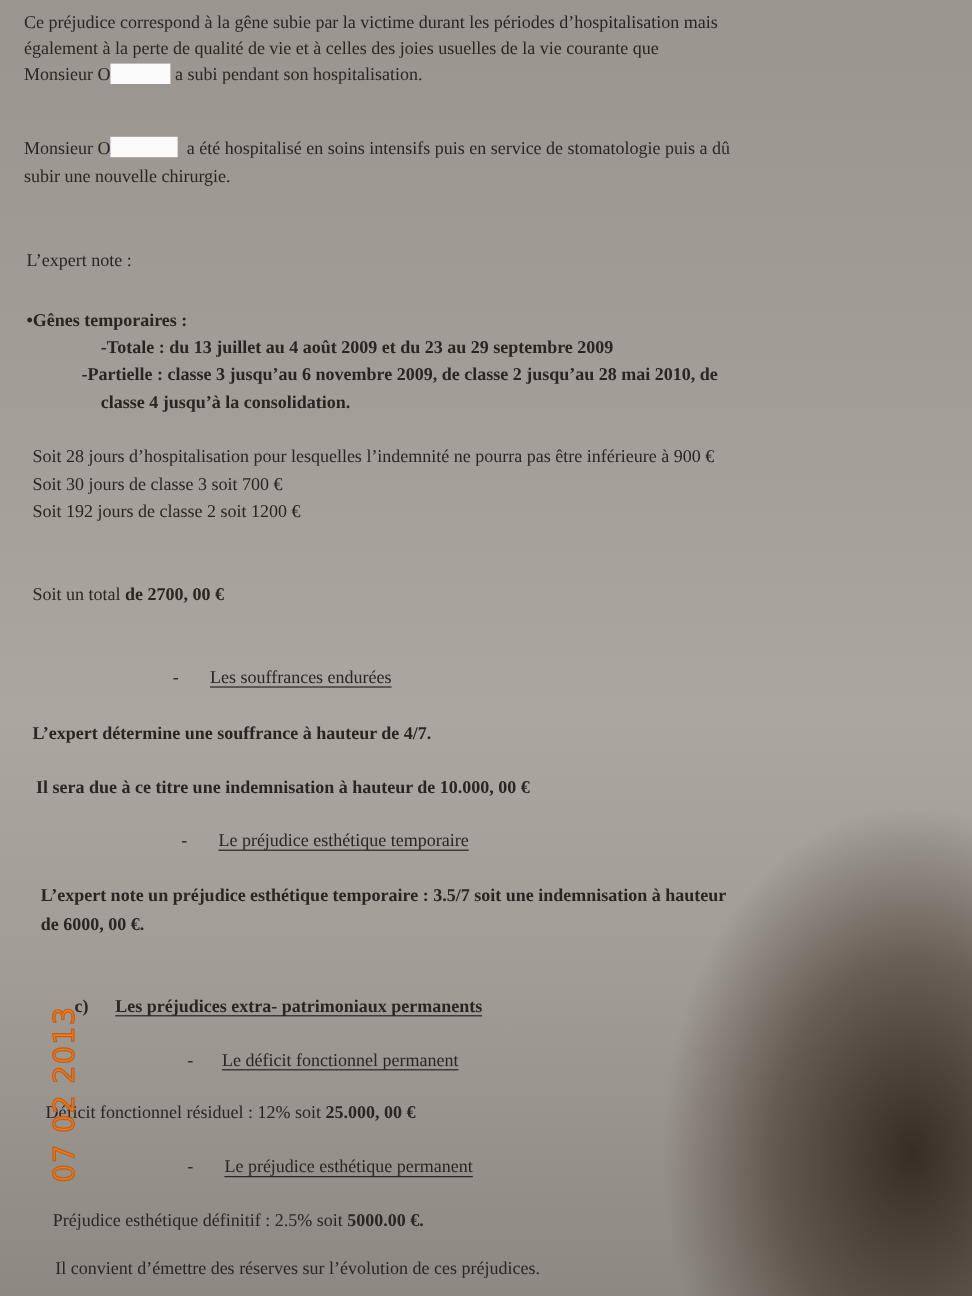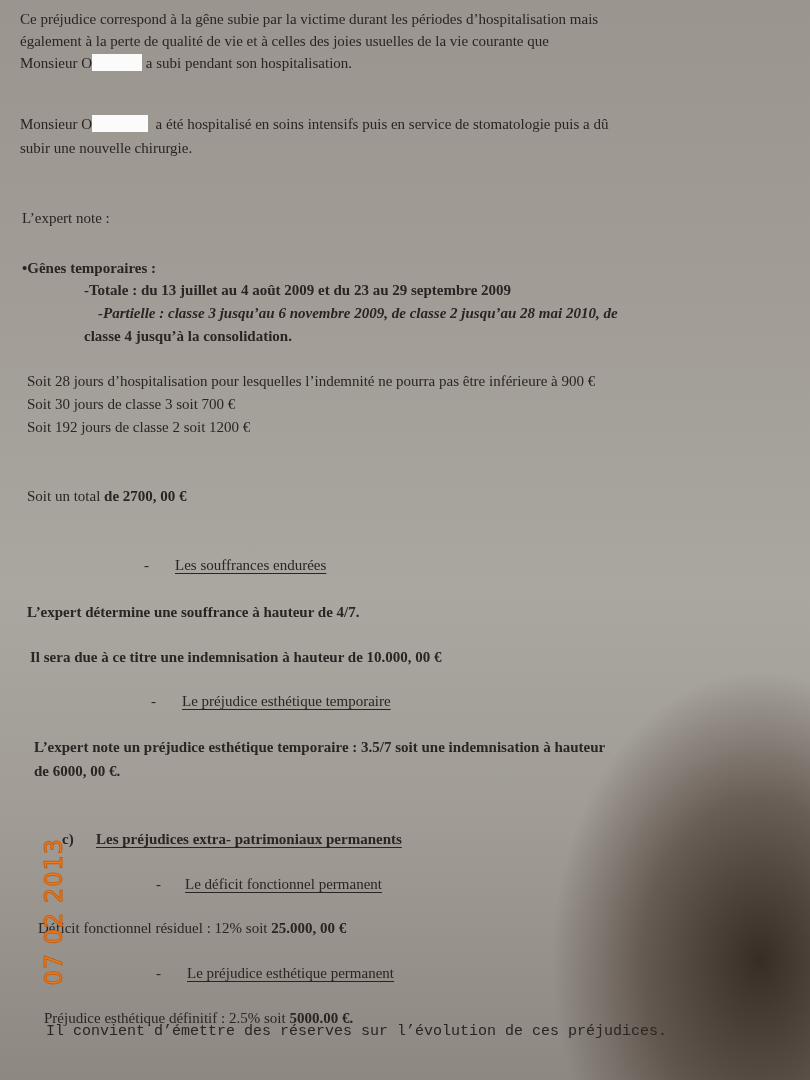"-Partielle : classe 3 jusqu’au" div.txt { font-style: italic -> none; left: 98px -> 68px }
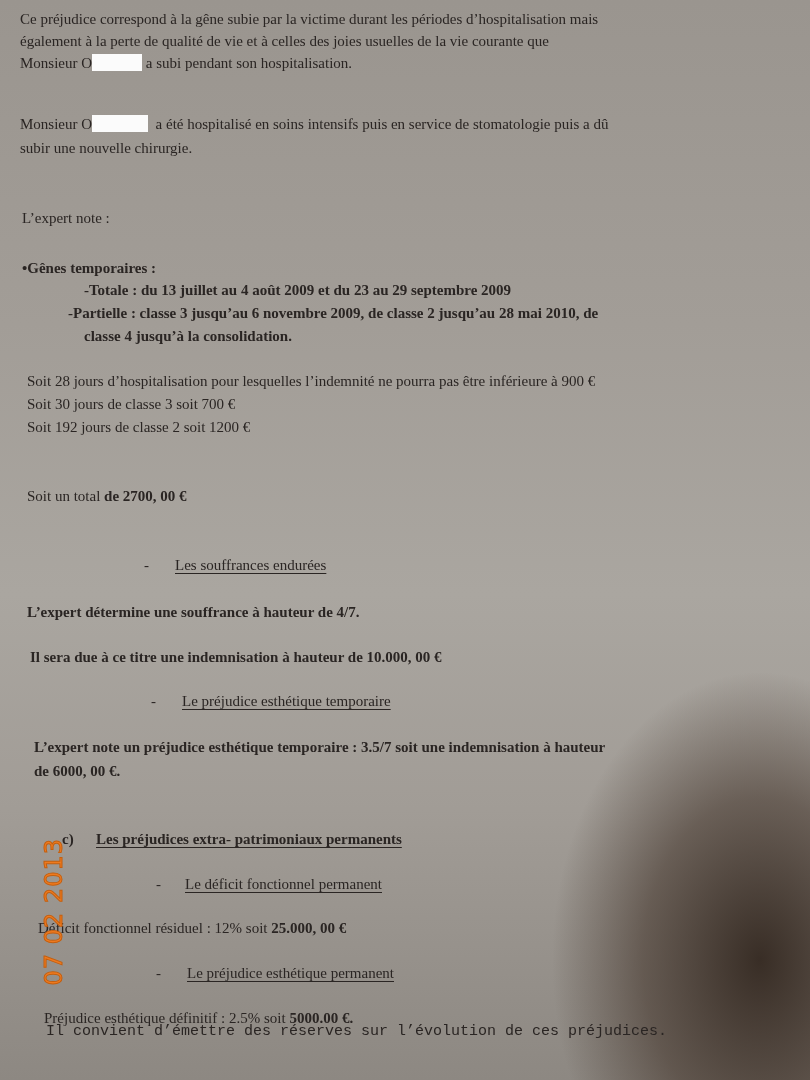"Il convient d’émettre des réserves" div.txt { font-family: Liberation Mono, monospace -> none; top: 1021px -> 1047px }
